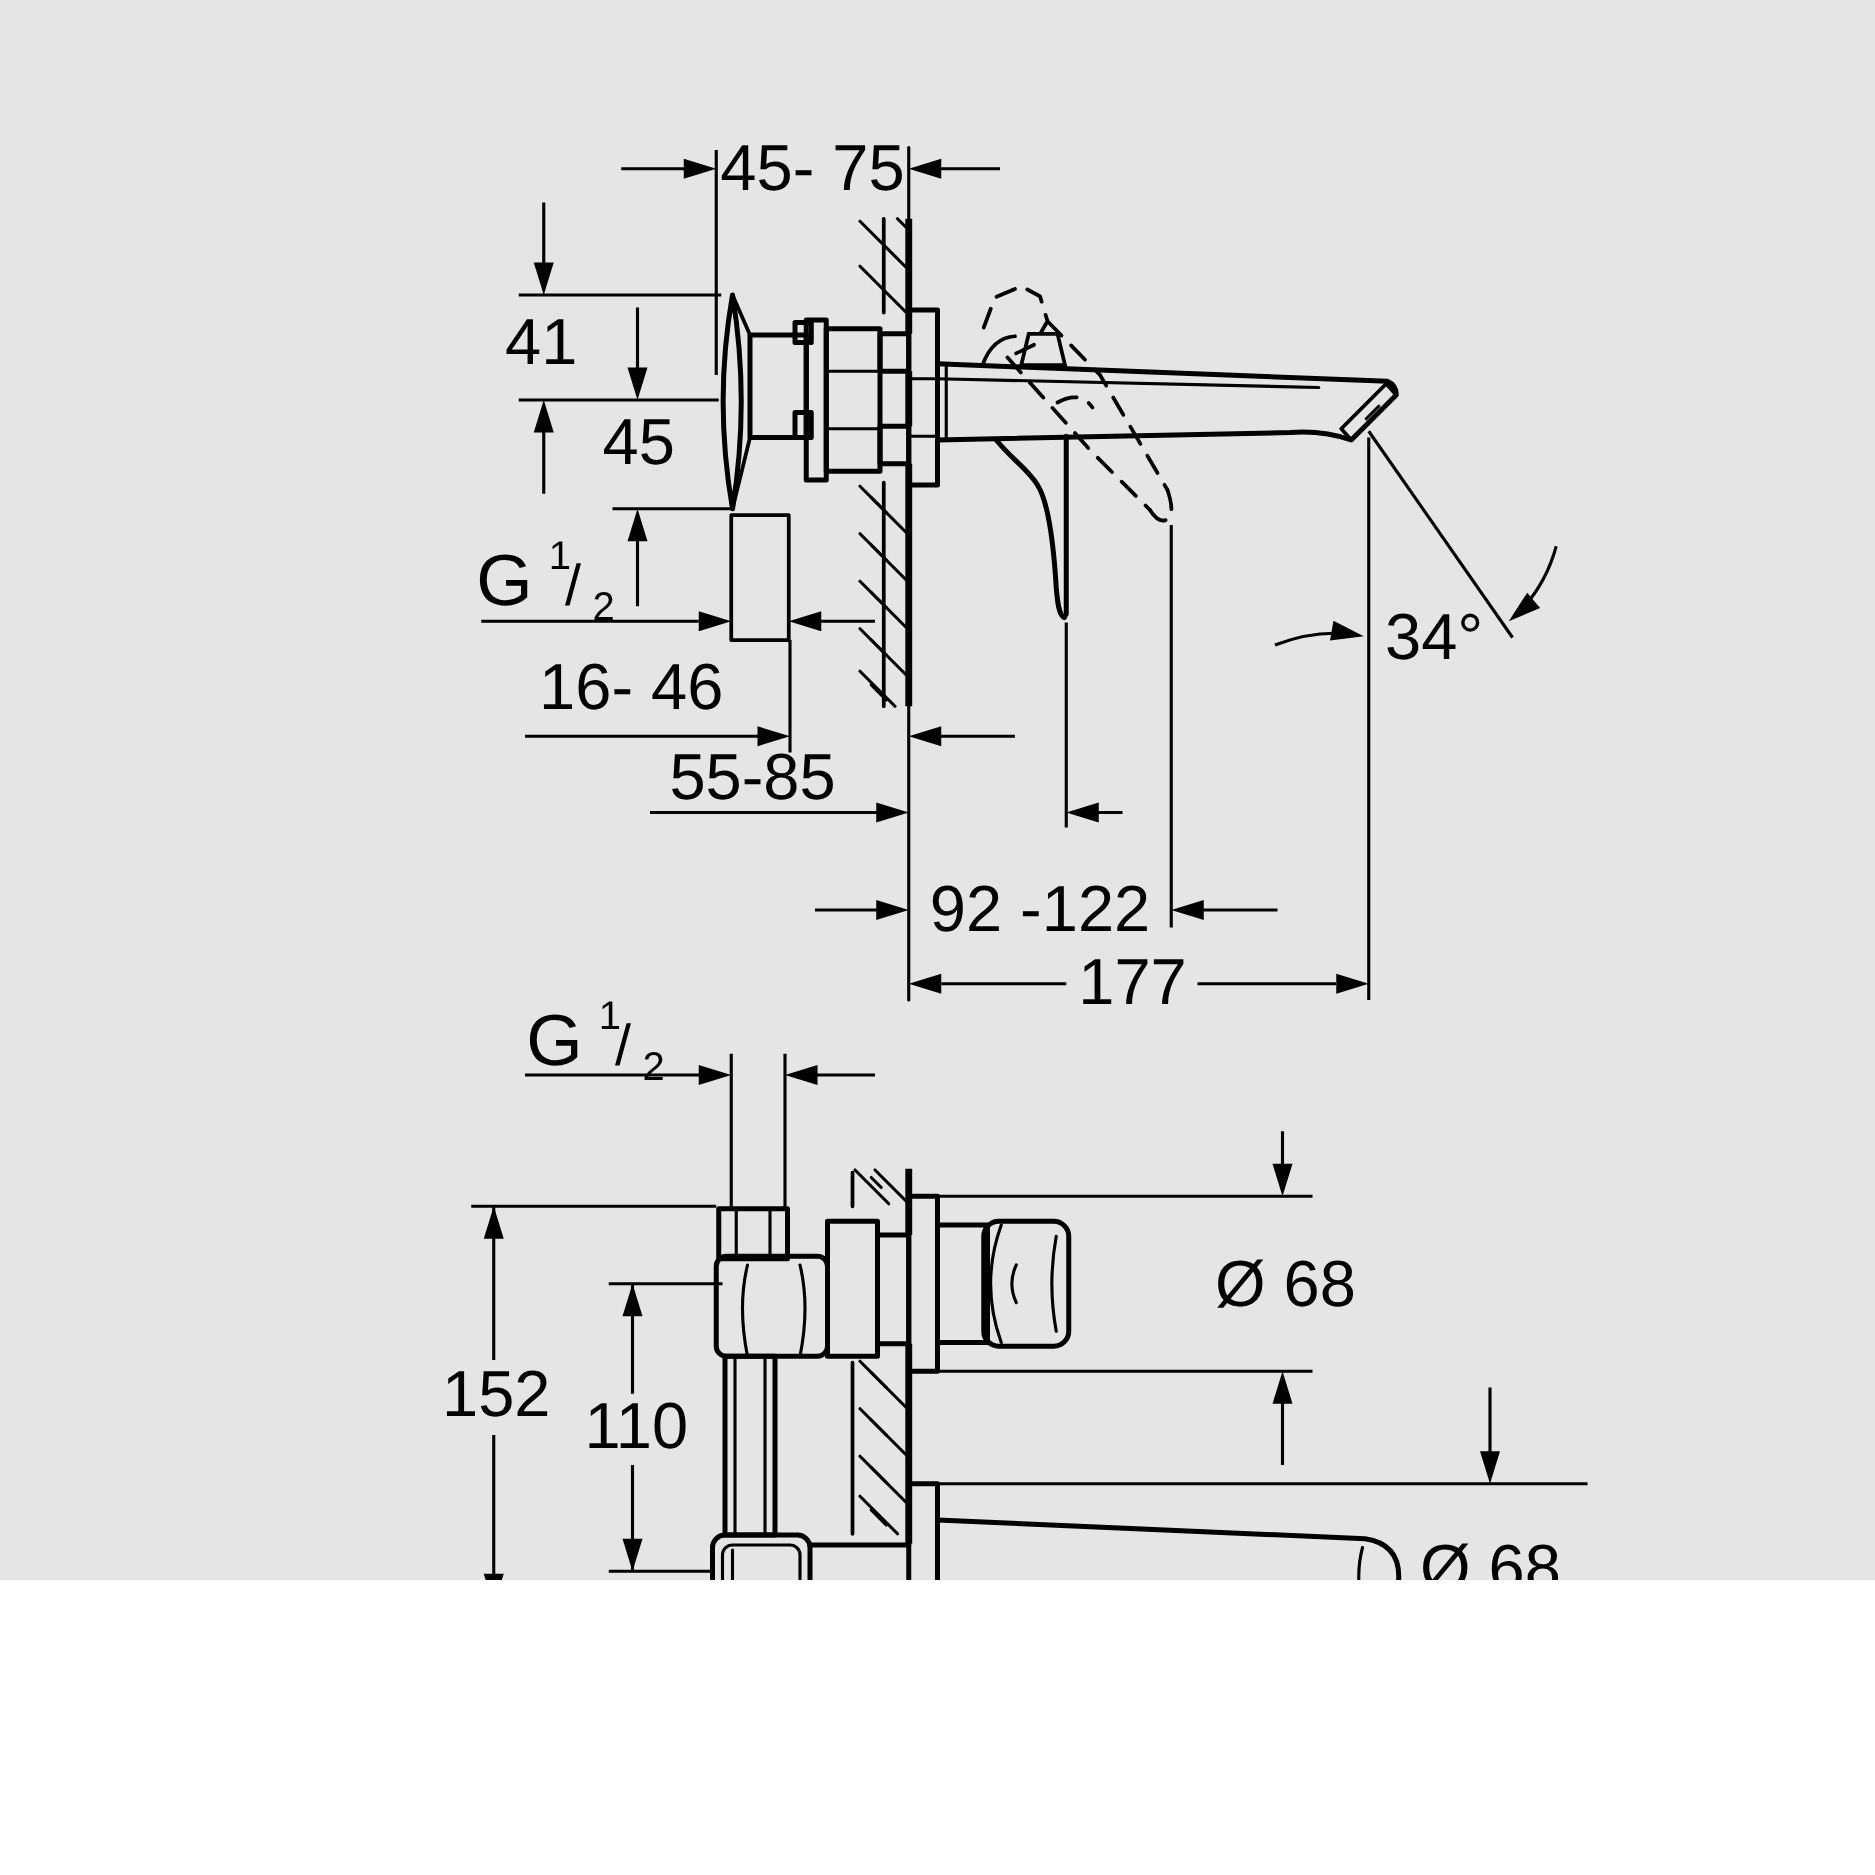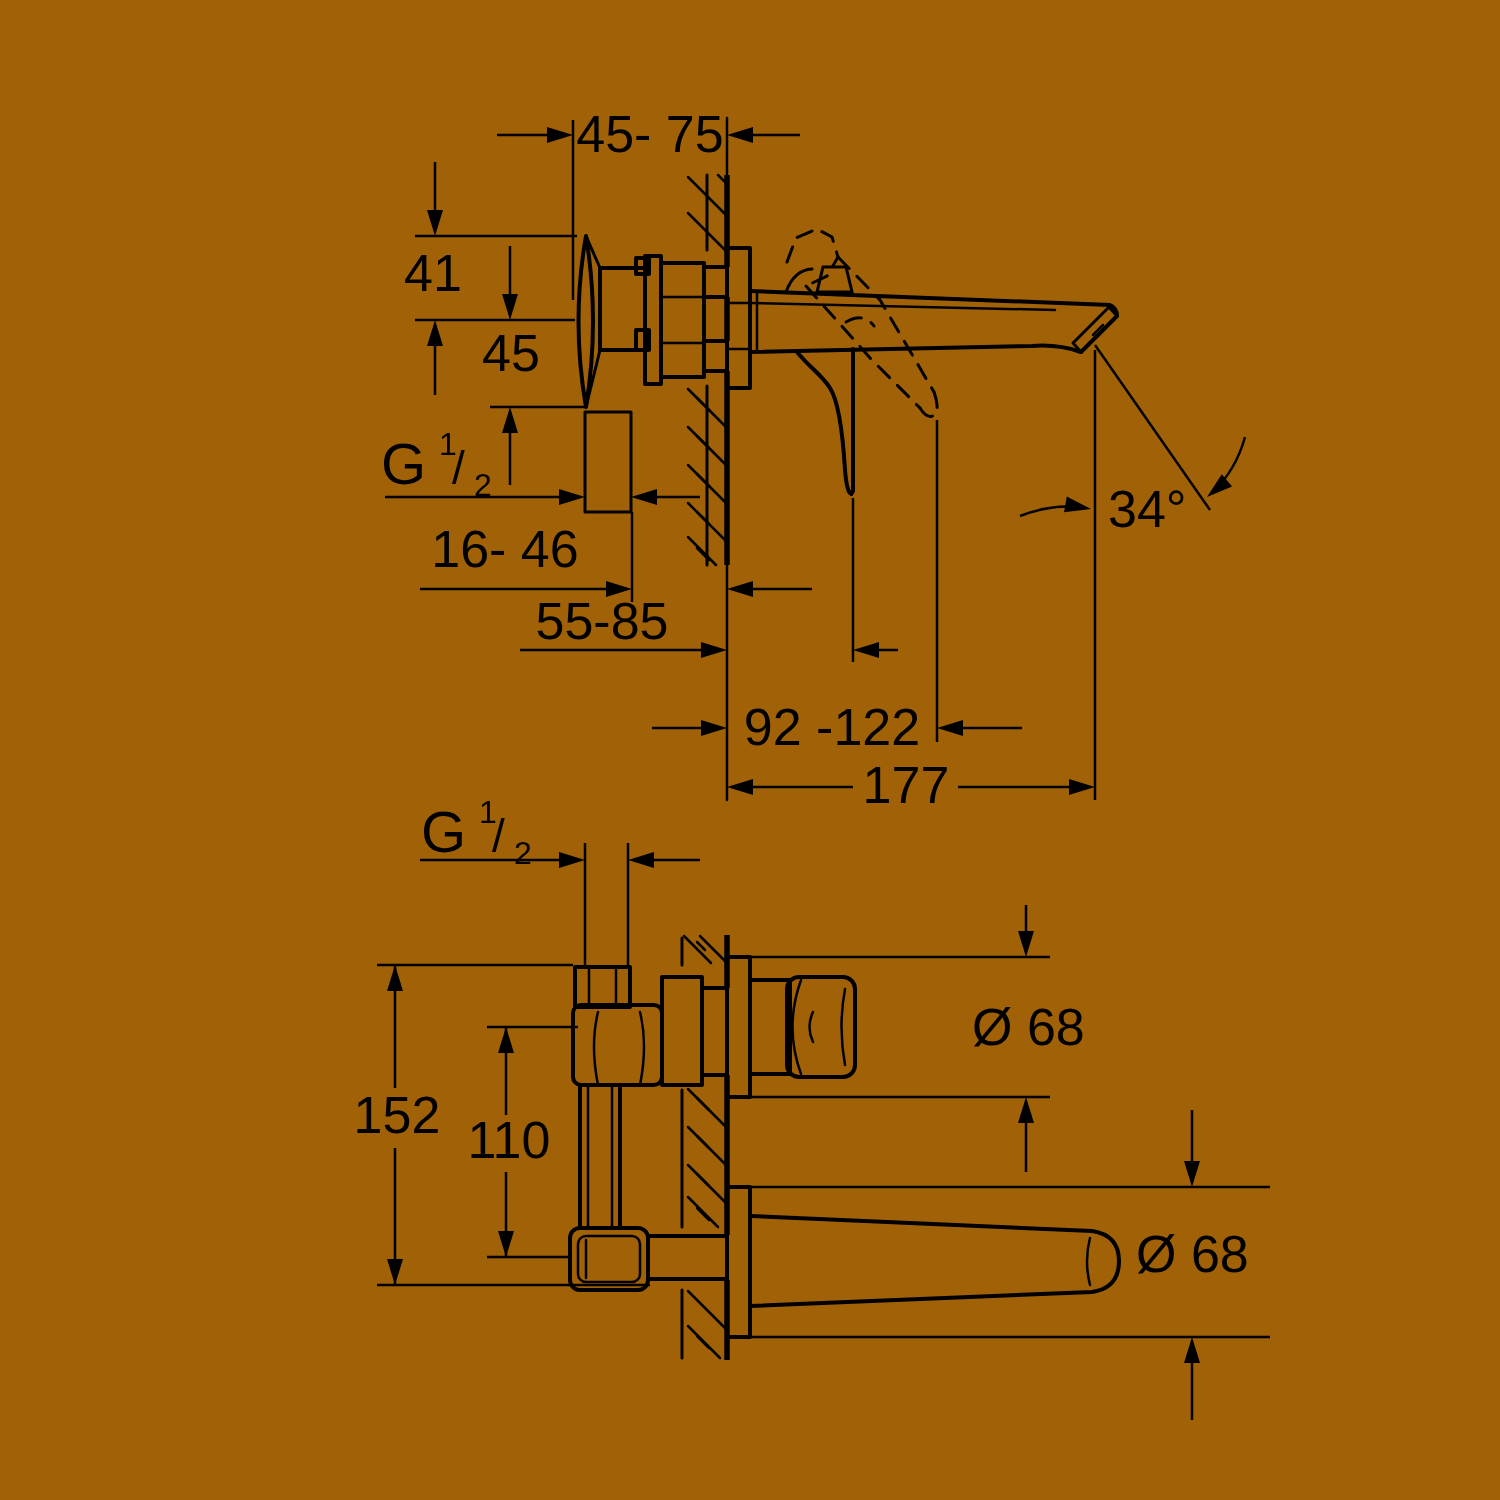"45- 75" .stage { background: #a16207 -> #e5e5e5; height: 1500px -> 1264px }
